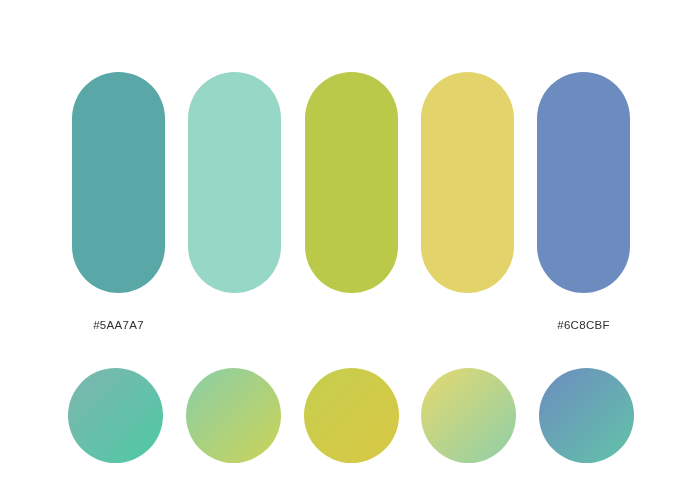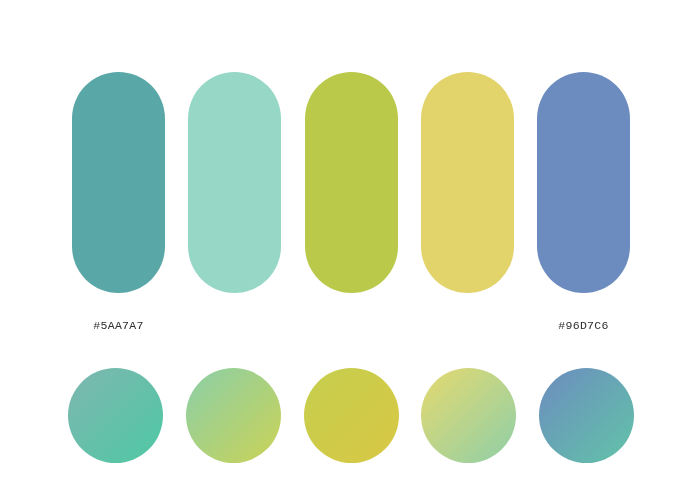"#5AA7A7" .hex-label { font-family: Liberation Mono, monospace -> Liberation Sans, sans-serif }
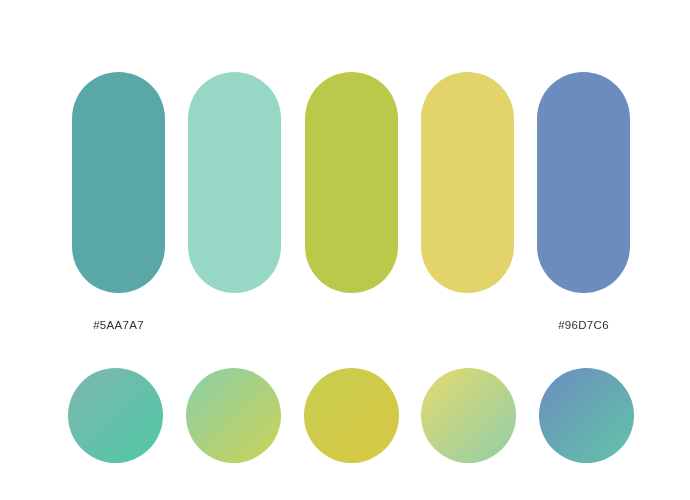"#96D7C6" div.label-cell { html: <div> <span>#96D7C6</span> </div> -> none }
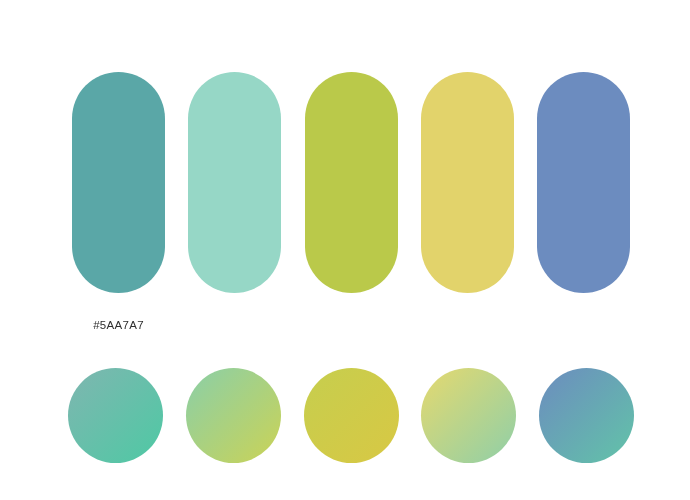"#6C8CBF" div.label-cell { html: none -> <div> <span>#6C8CBF</span> </div> }
